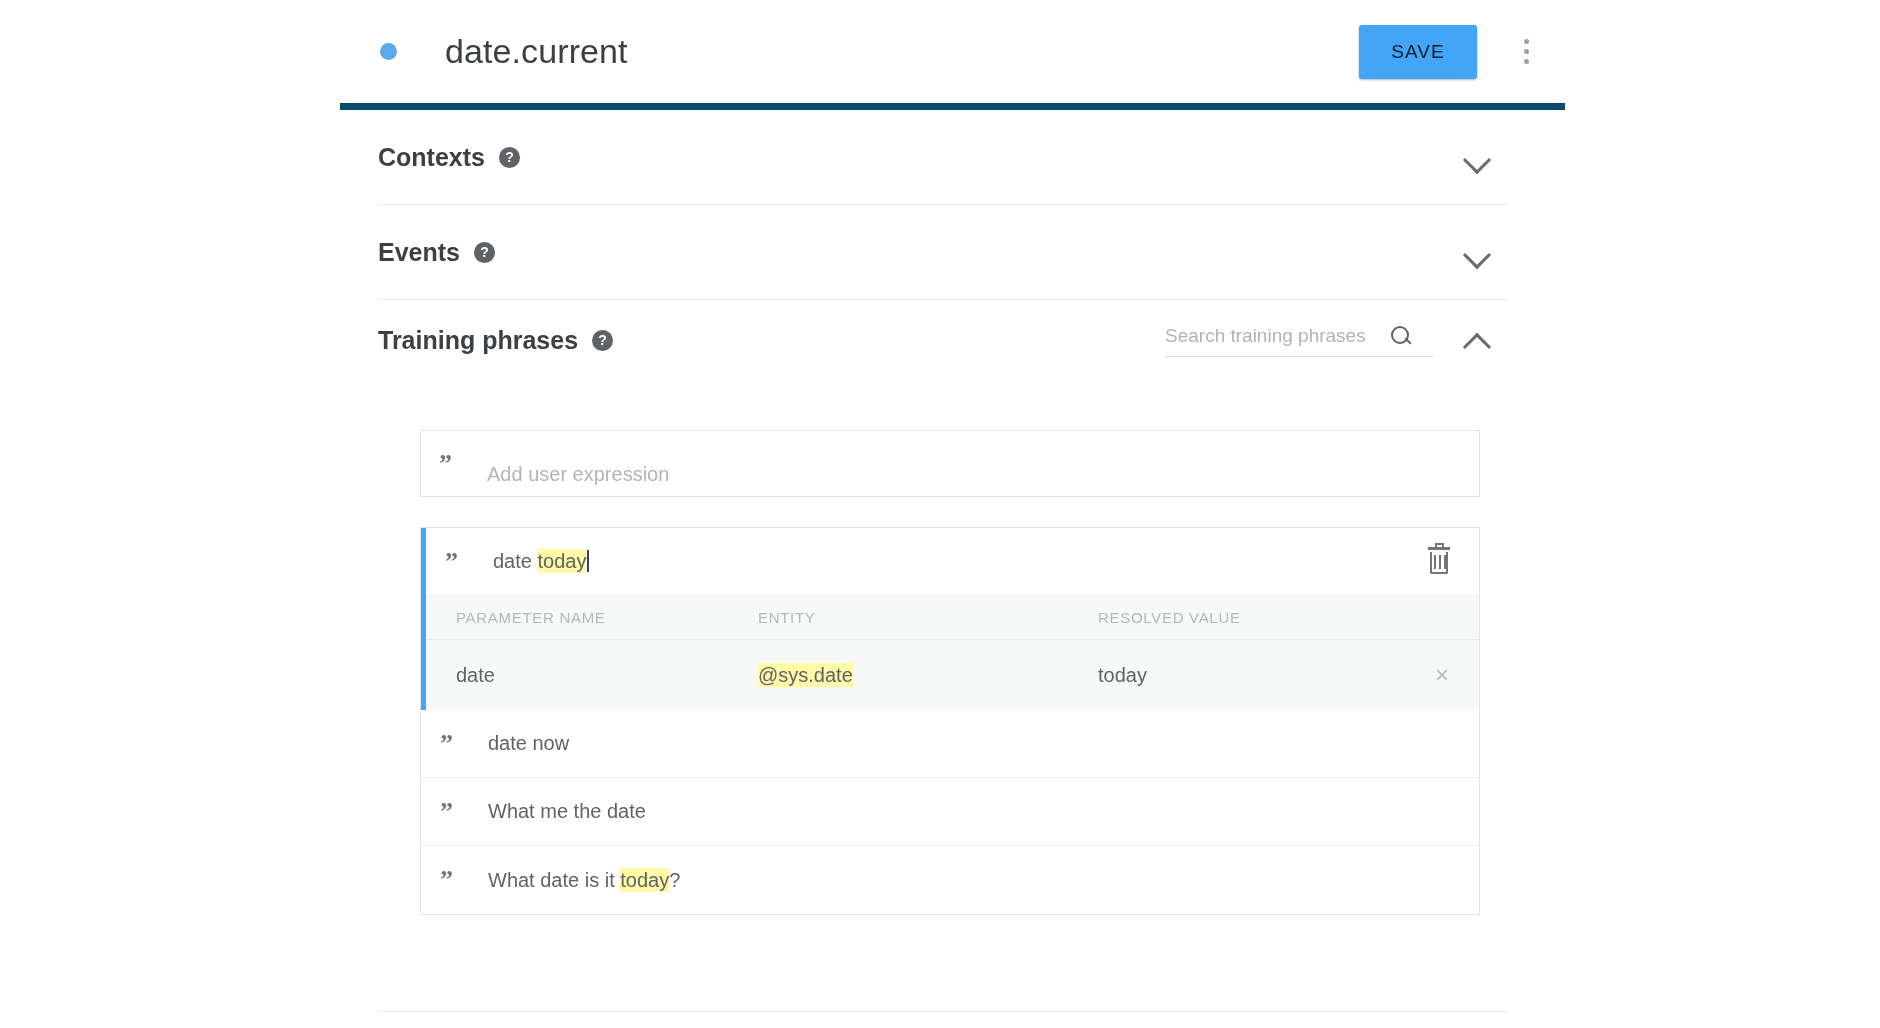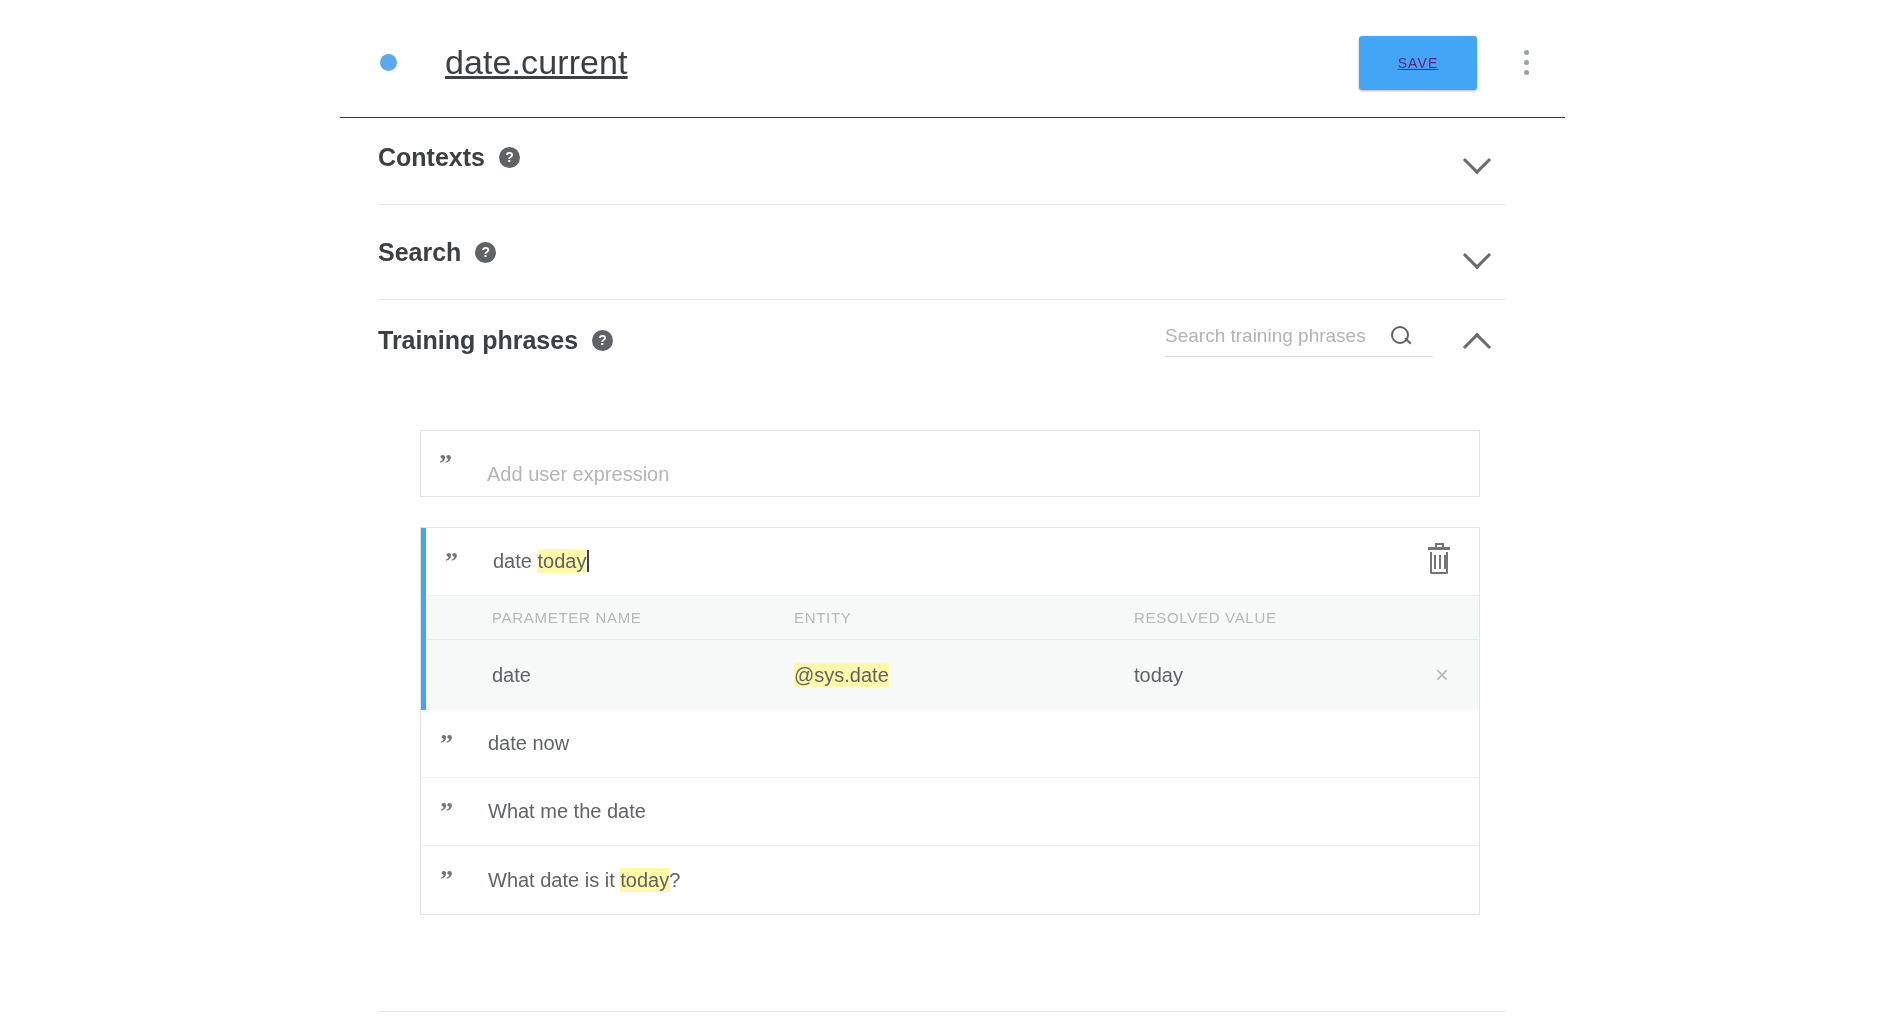"date.current" .header { border-bottom: 1px solid #0c4a6e -> 7px solid #0c4a6e; text-decoration: underline -> none; top: 8px -> 0 }
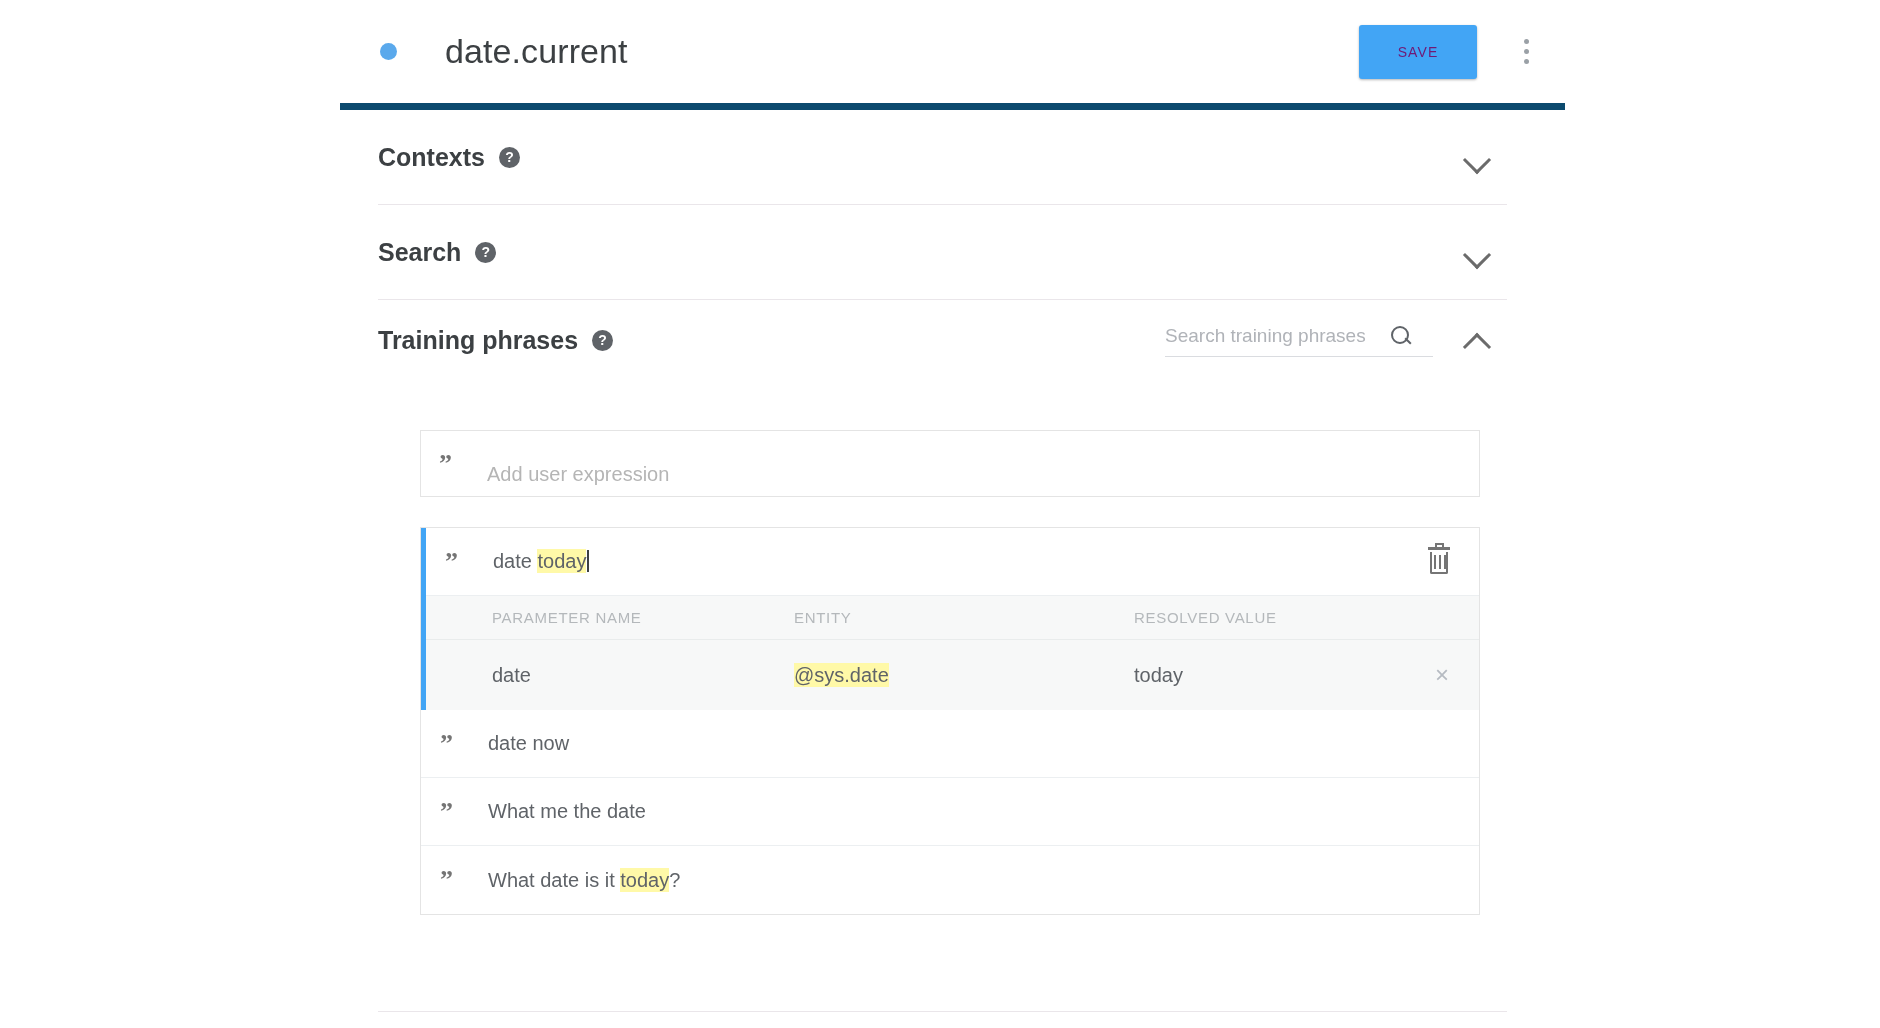"SAVE" .save-button { color: #701a75 -> #0f172a; font-size: 14px -> 19px }
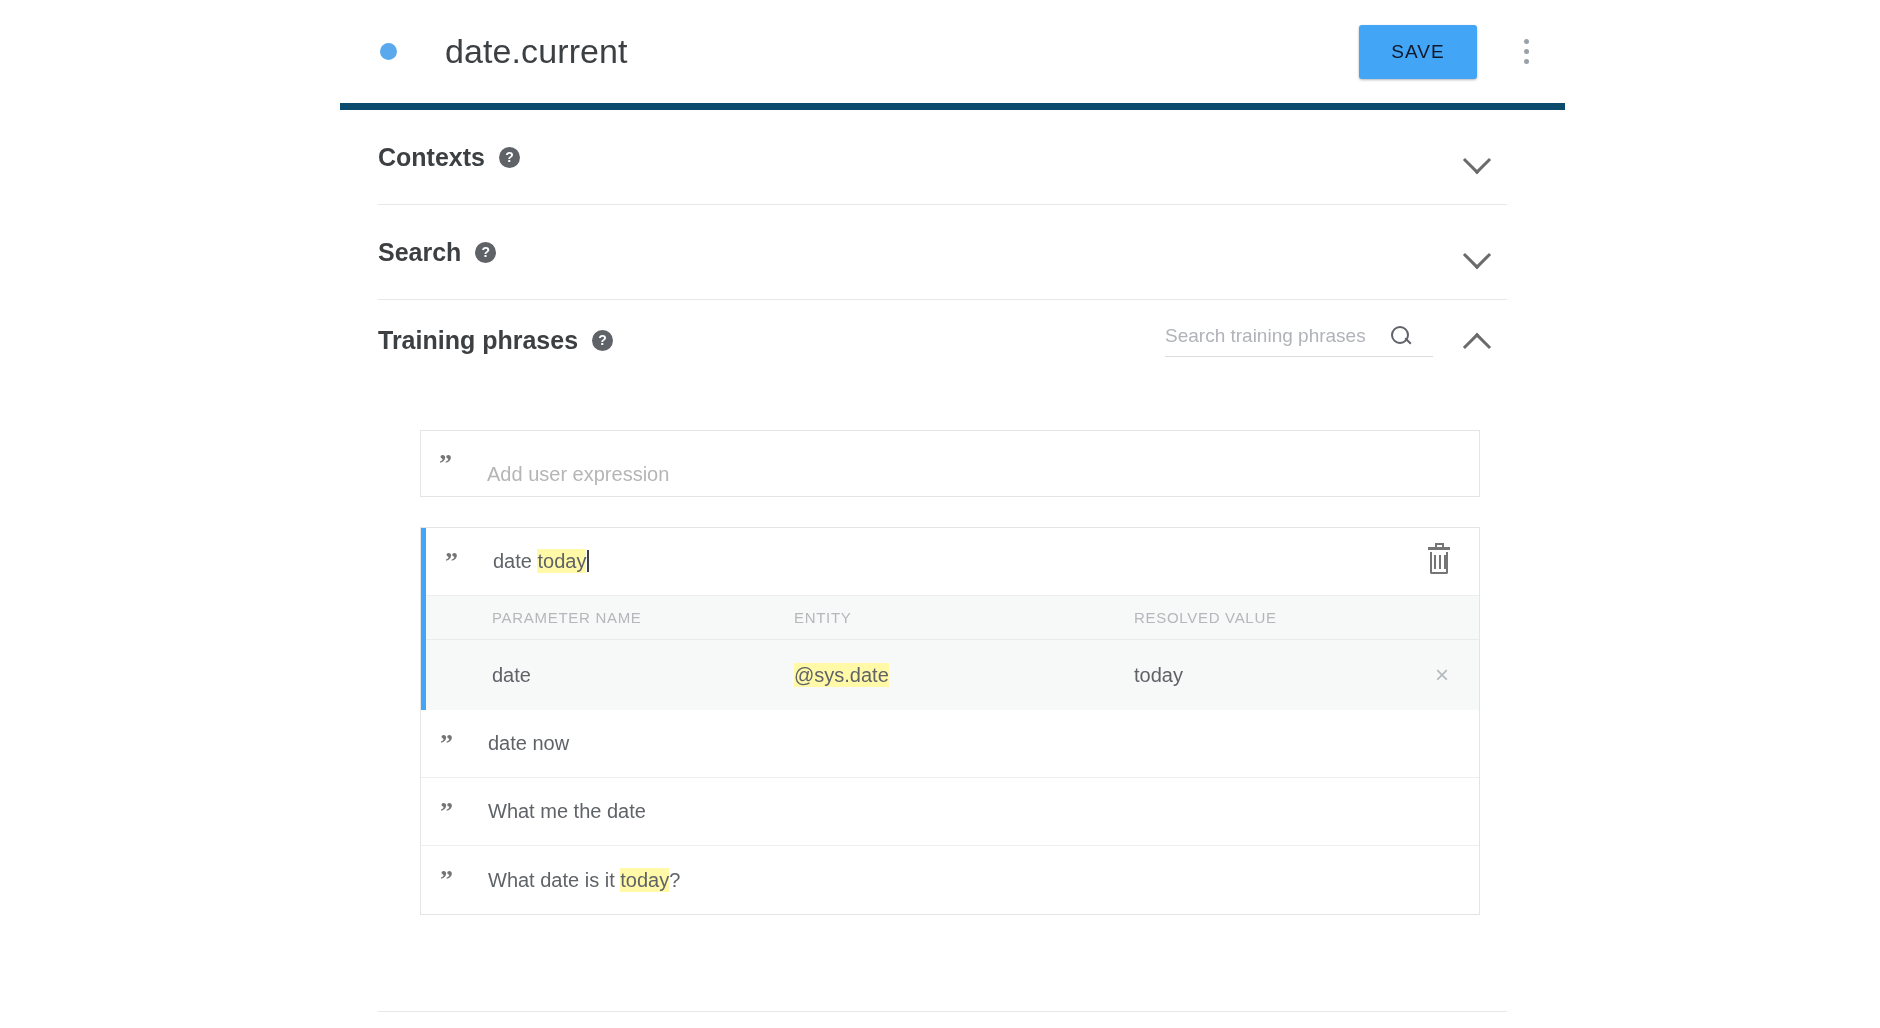"Search" span.section-title { text: Search -> Events }
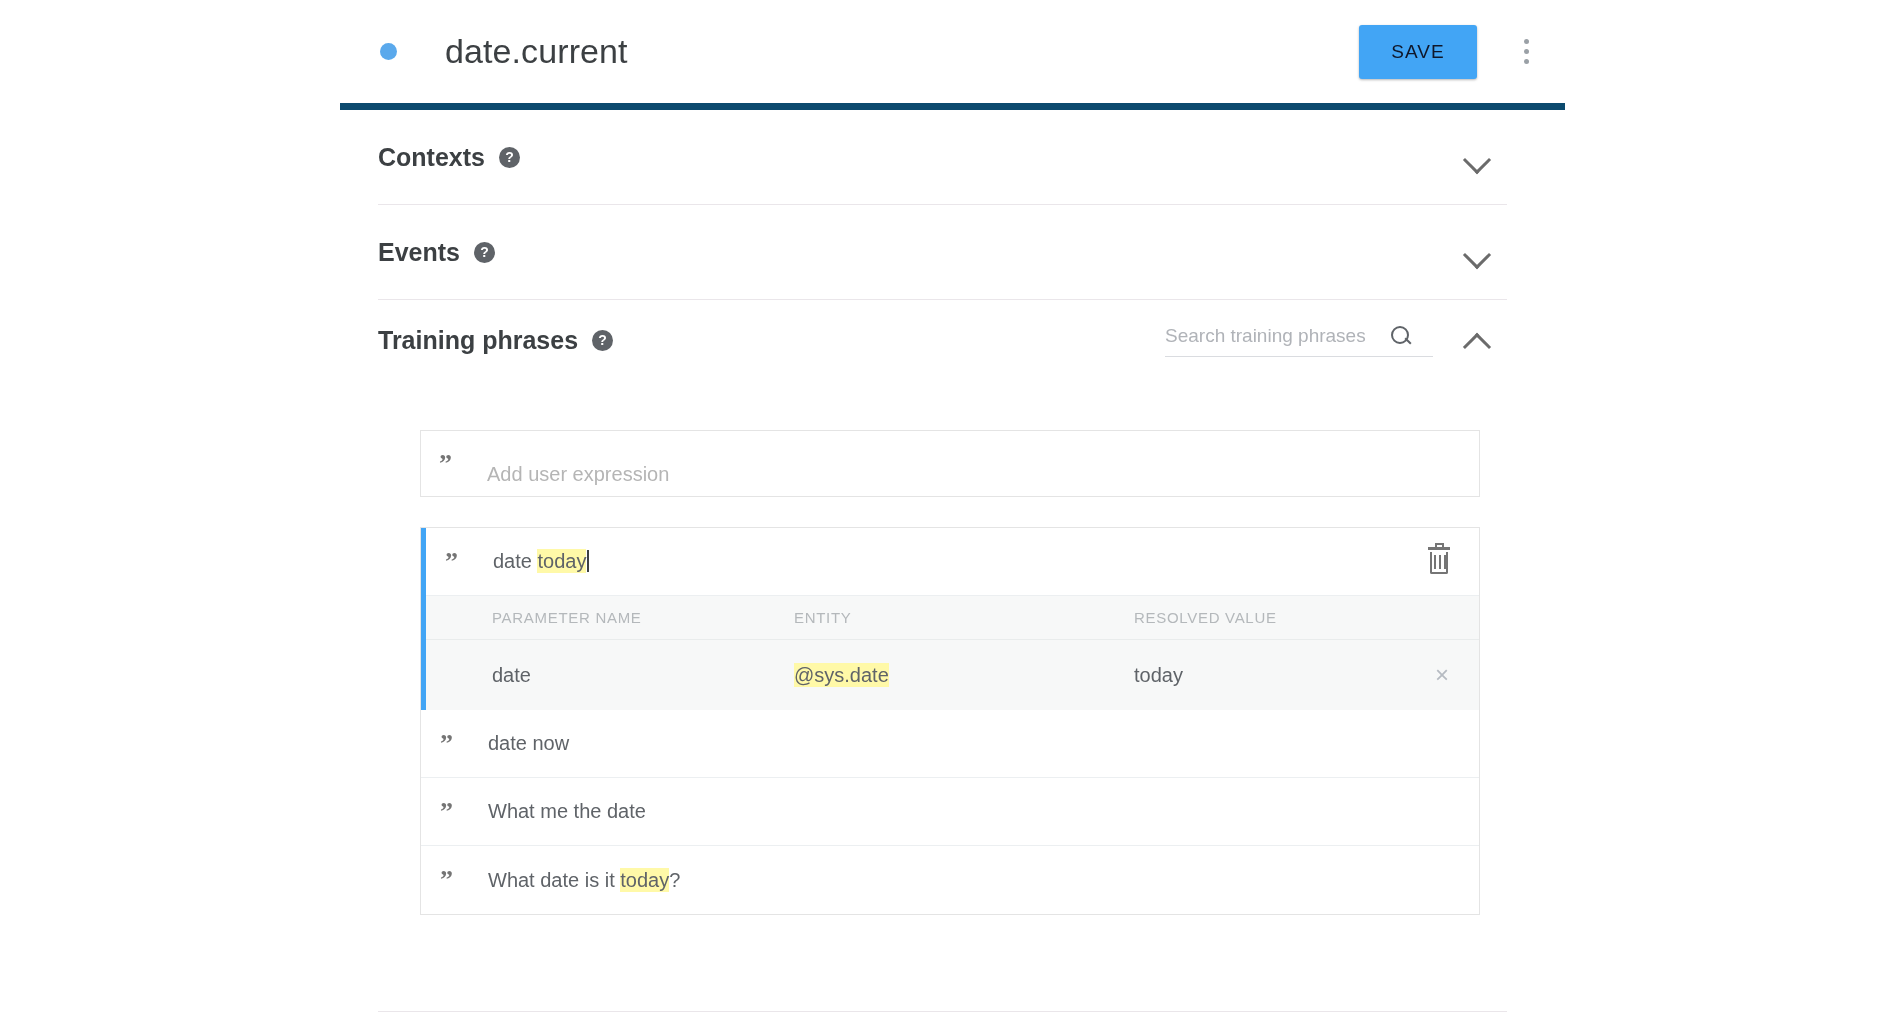"PARAMETER NAME" .col-param { margin-left: 36px -> none }
